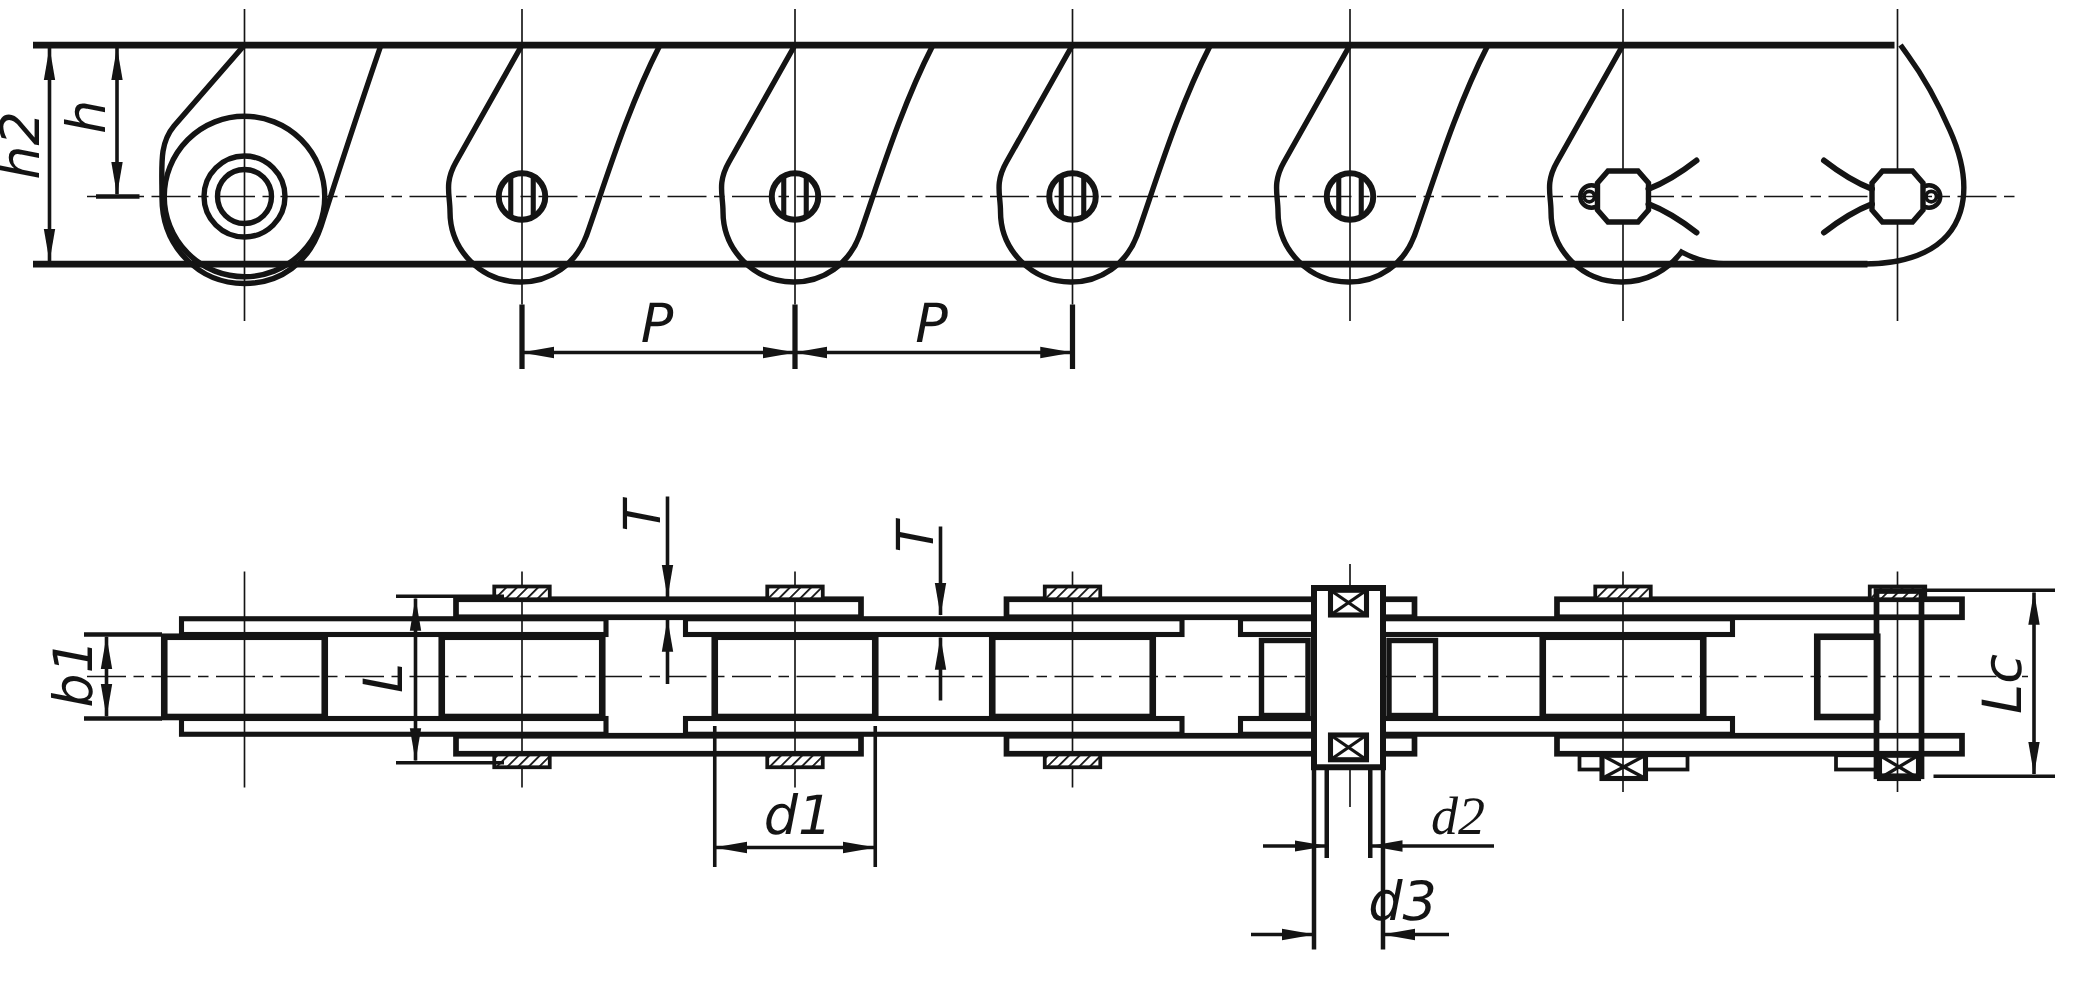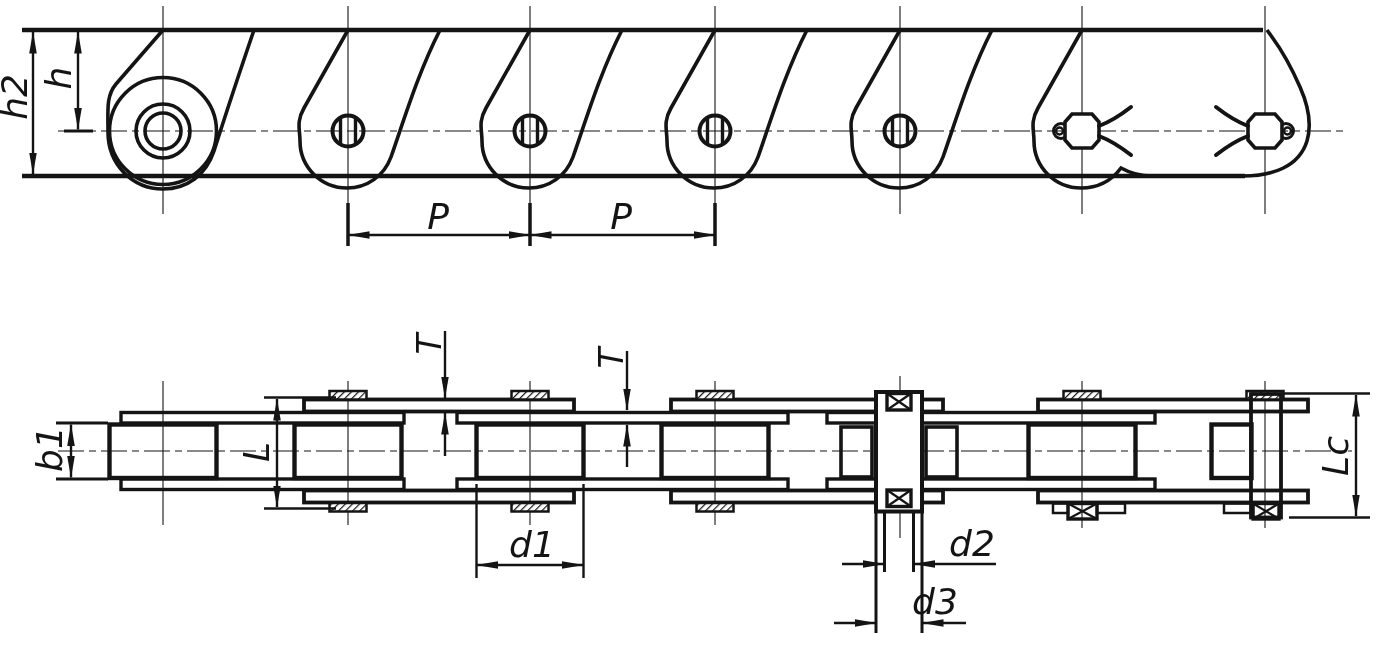"d2" div.lbl { font-family: none -> Liberation Serif, serif }
